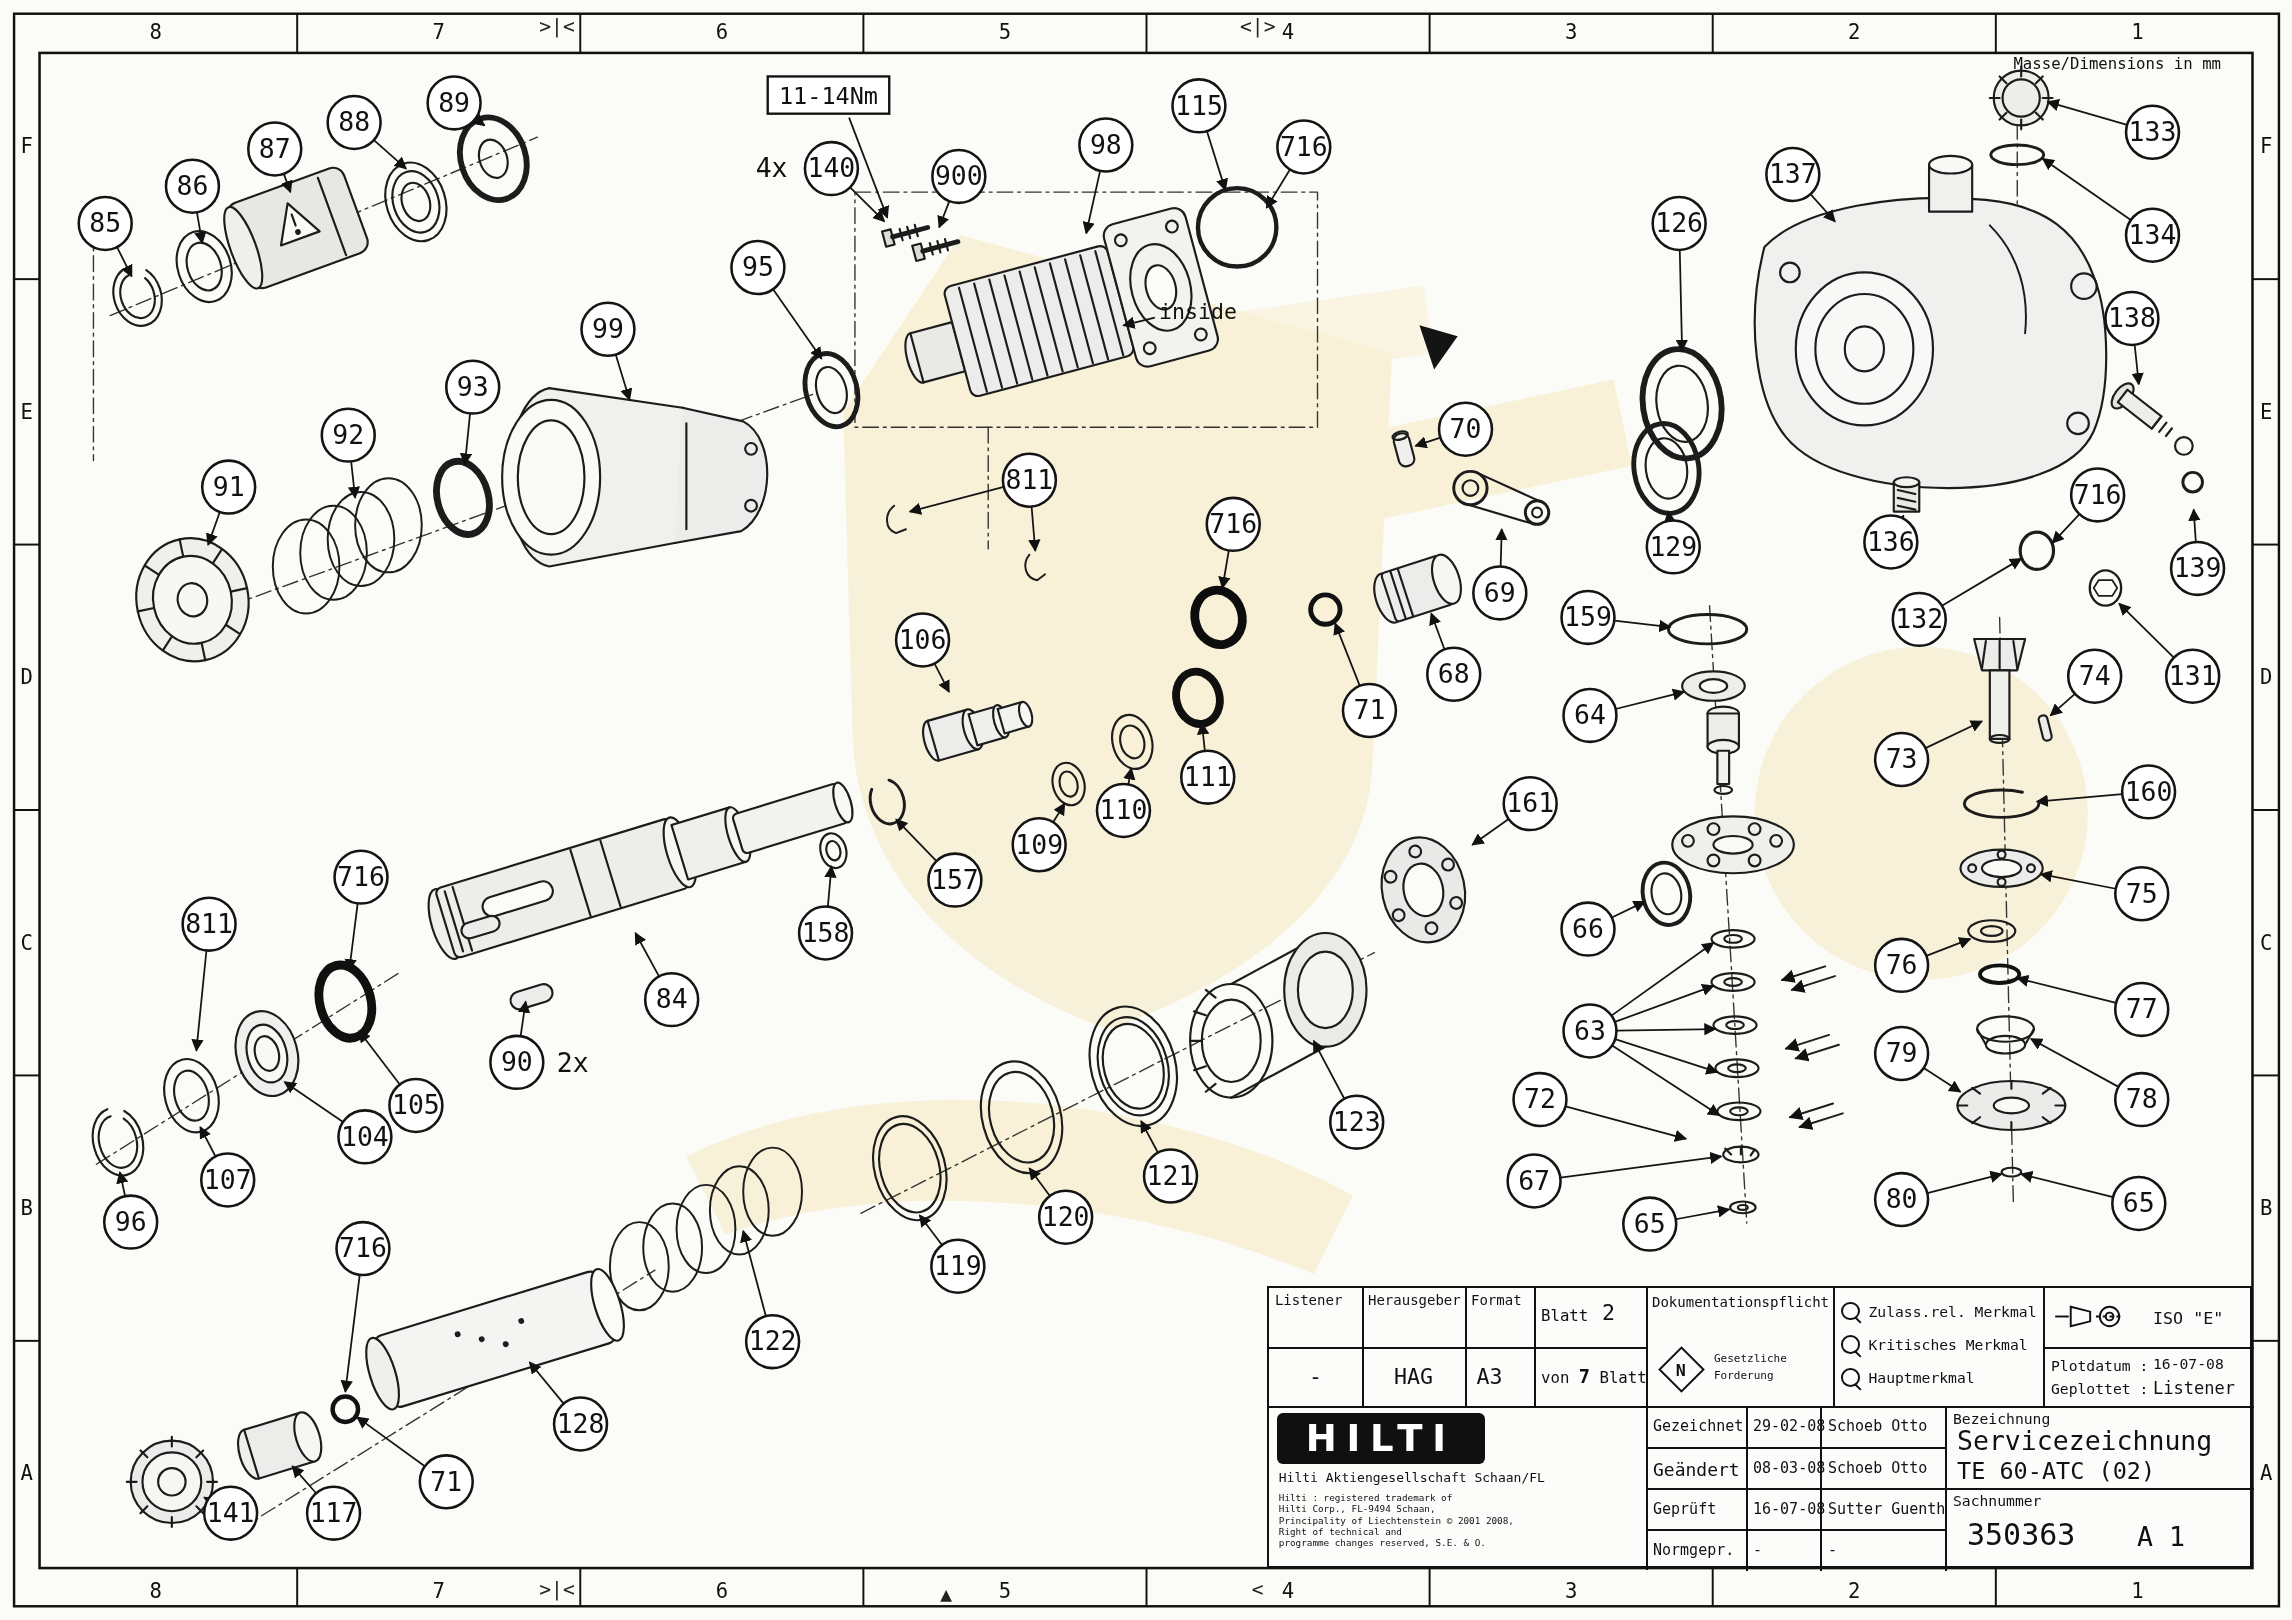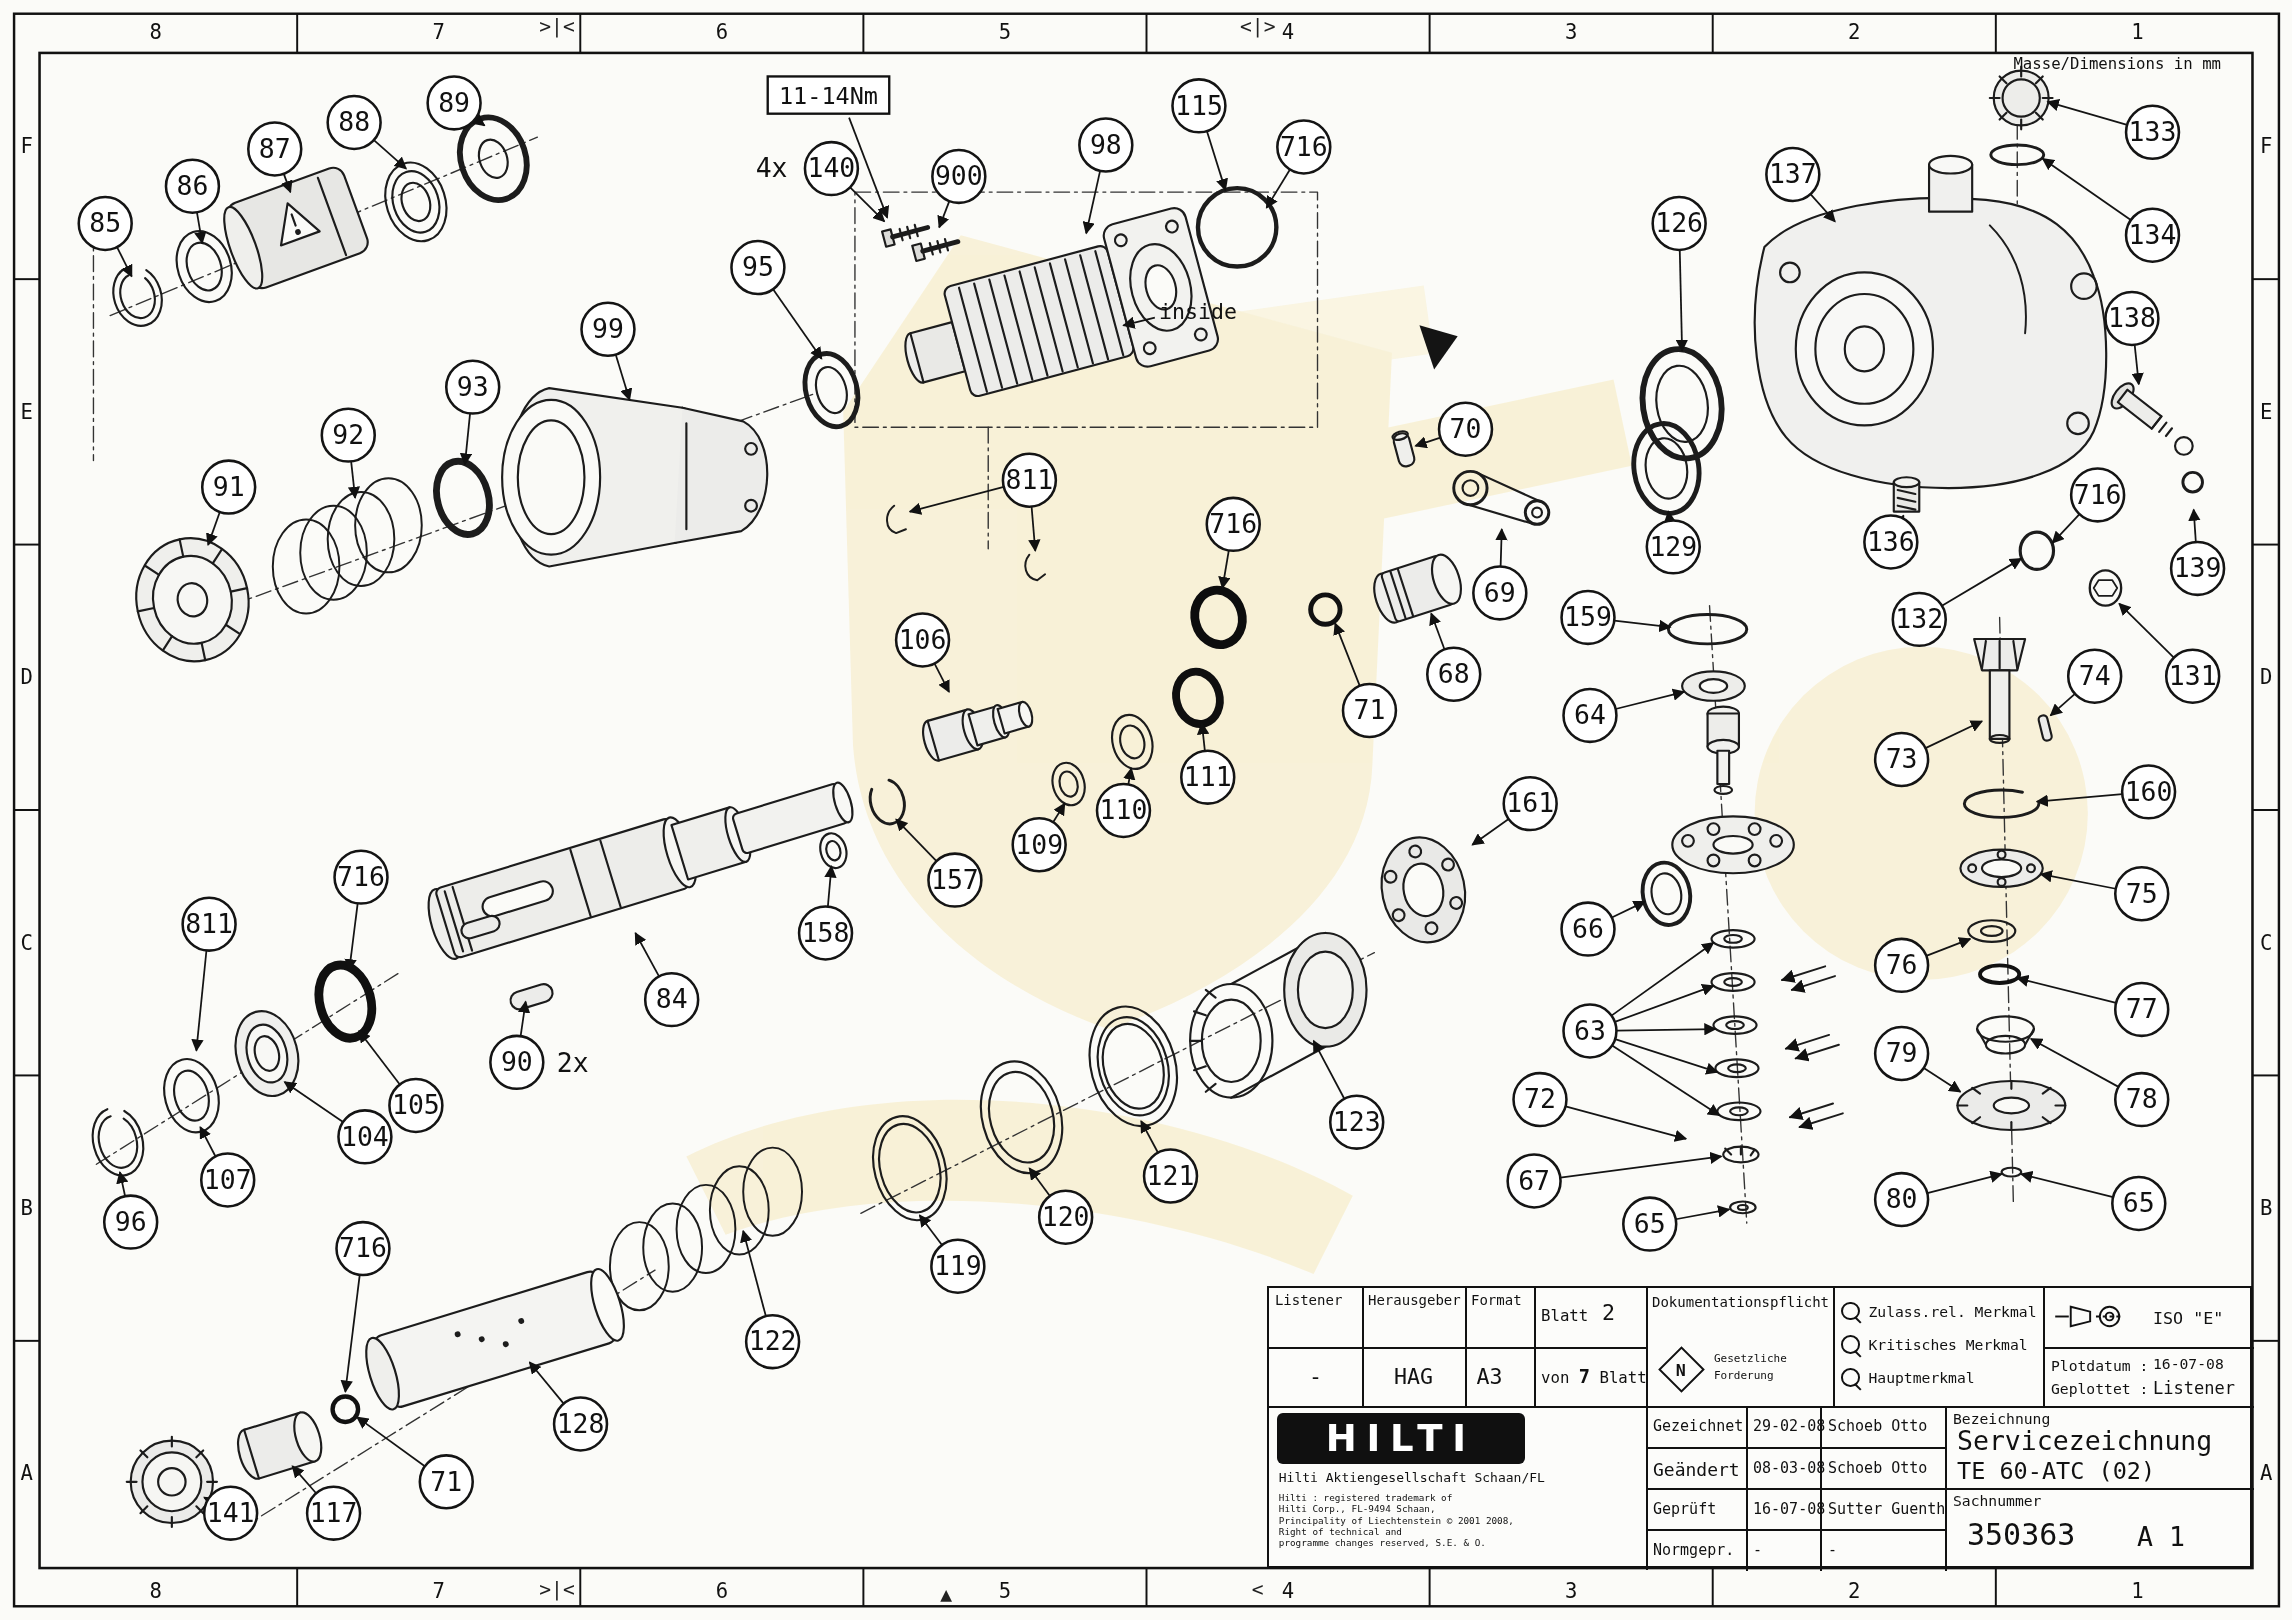"HILTI" .hilti-logo { width: 248px -> 208px }
